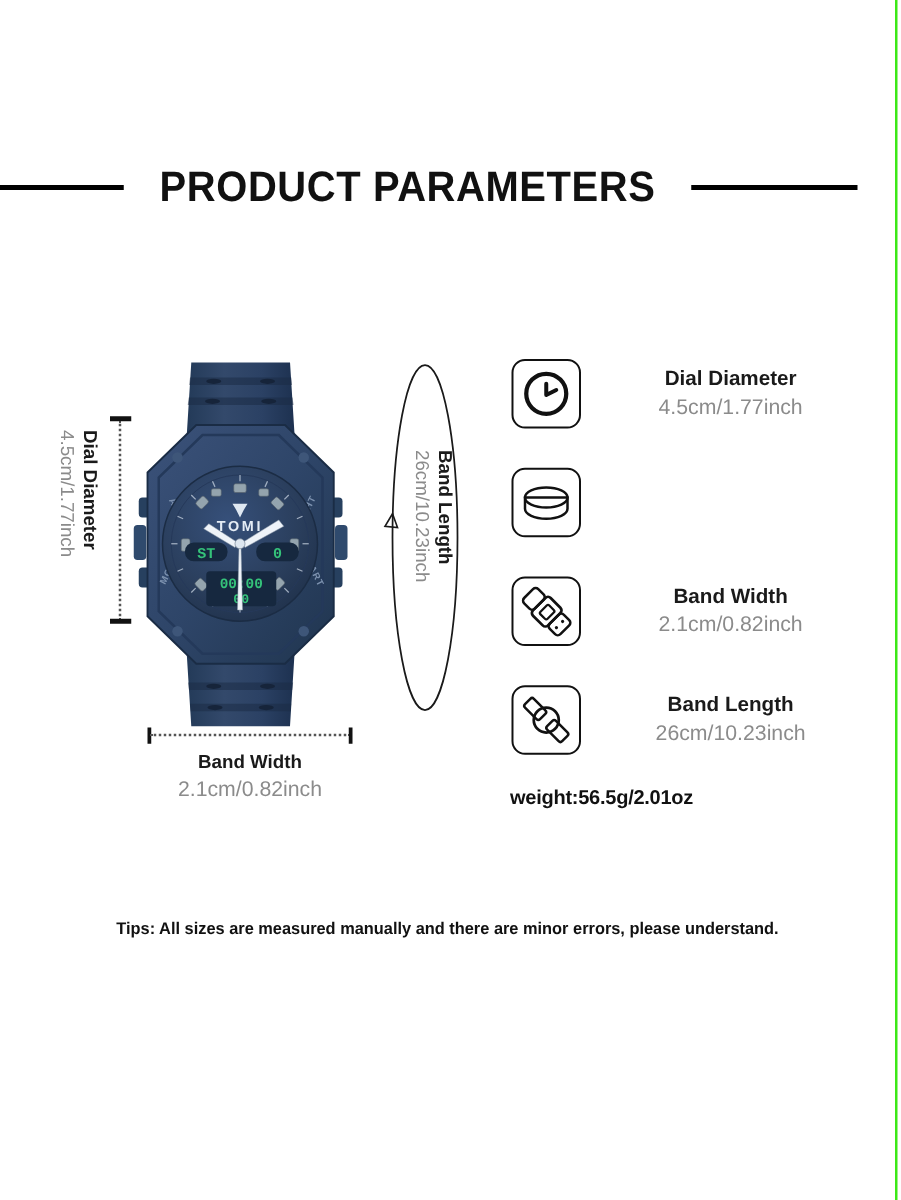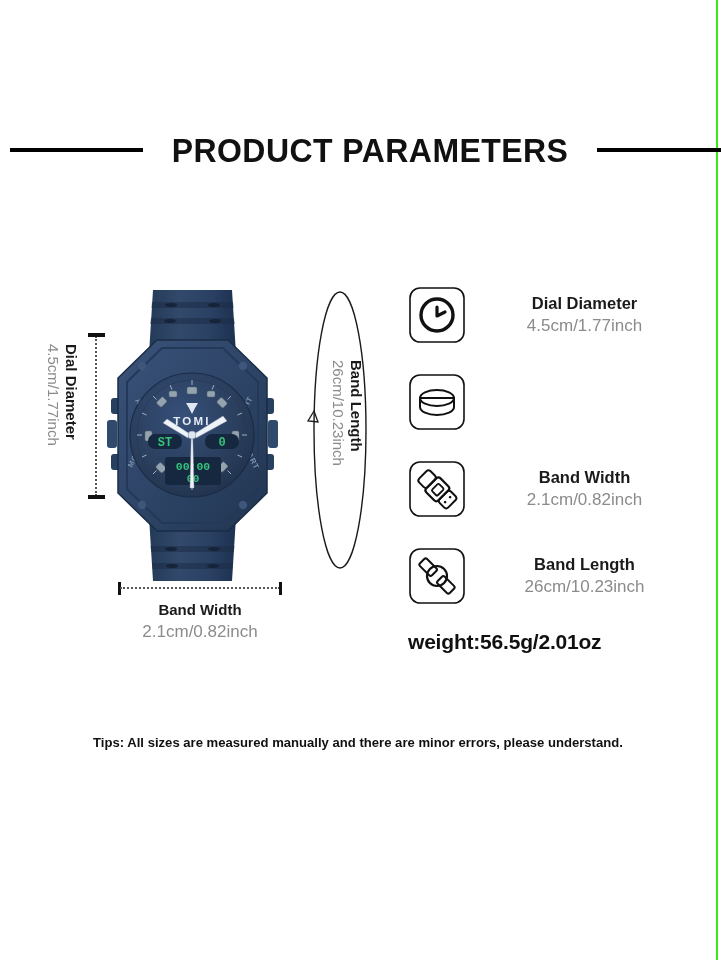"PRODUCT PARAMETERS" #title-block { margin-left: 44px -> none }
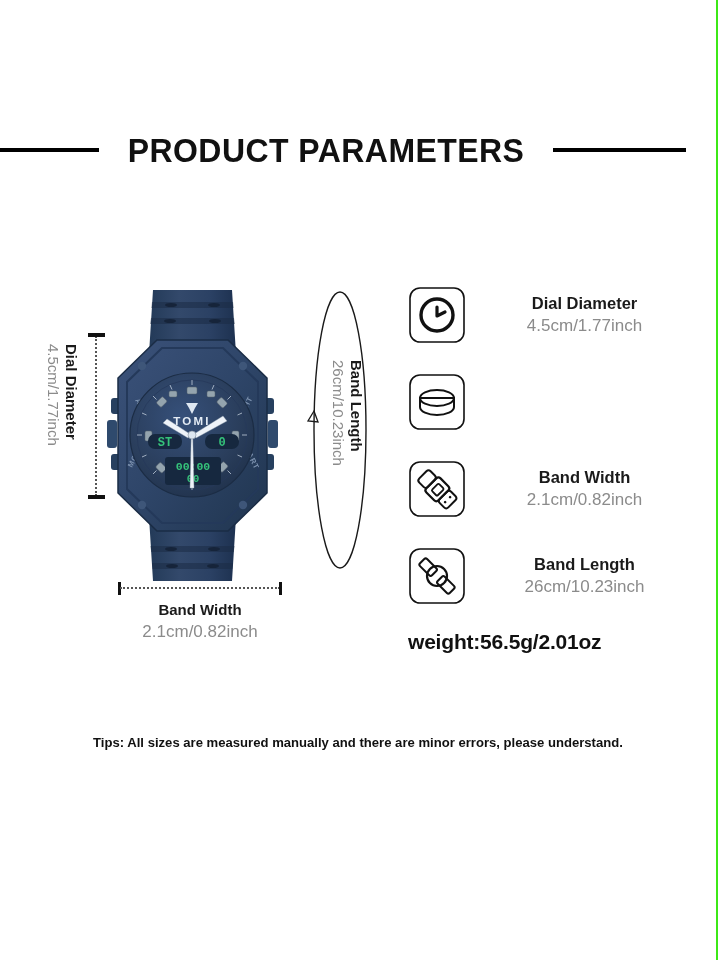"weight:56.5g/2.01oz" #weight-line { font-size: 21px -> 16px }
